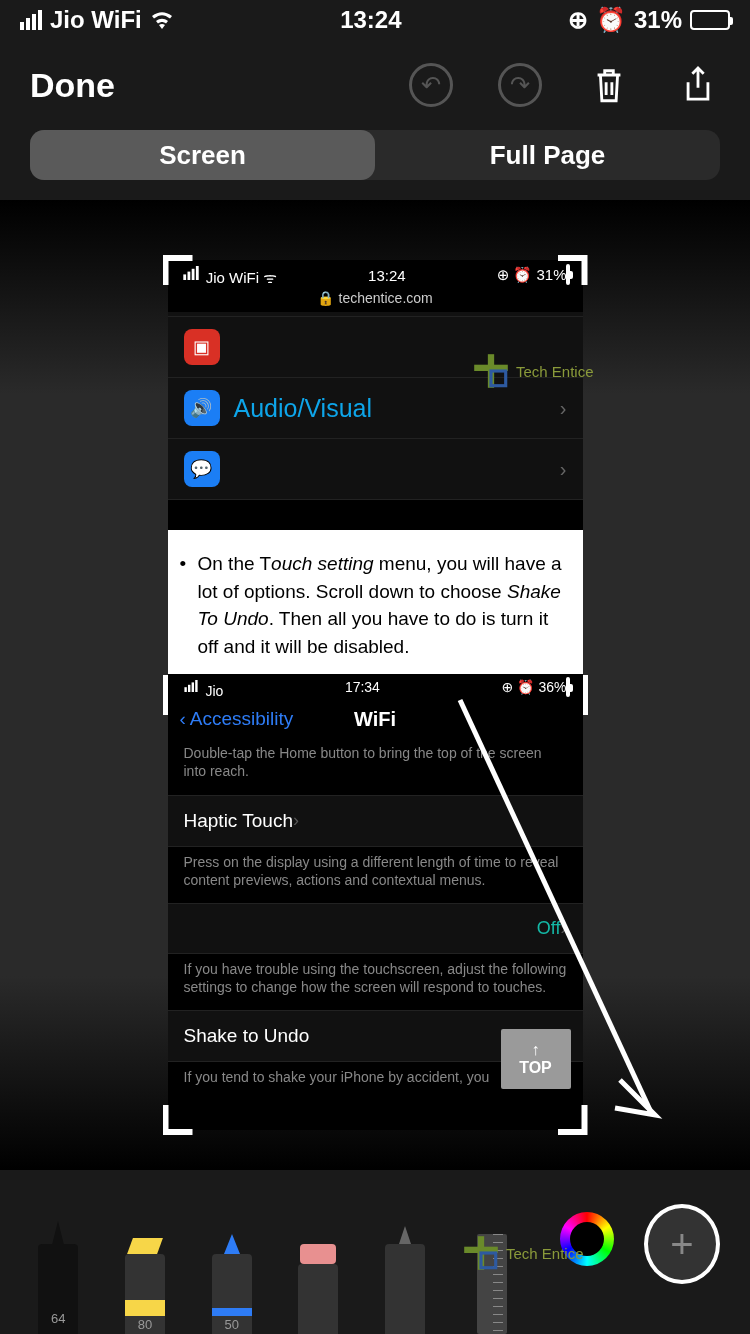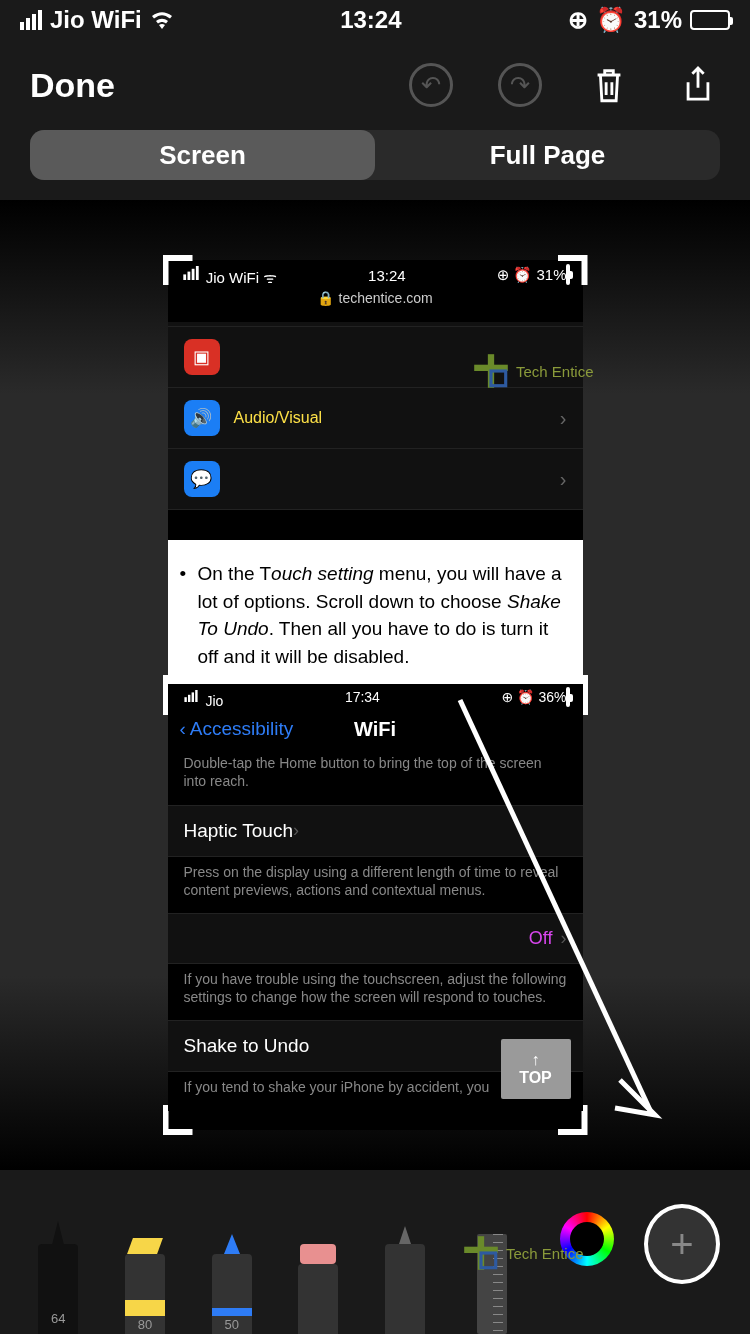"🔒 techentice.com" .inner-url { padding-bottom: 16px -> 6px }
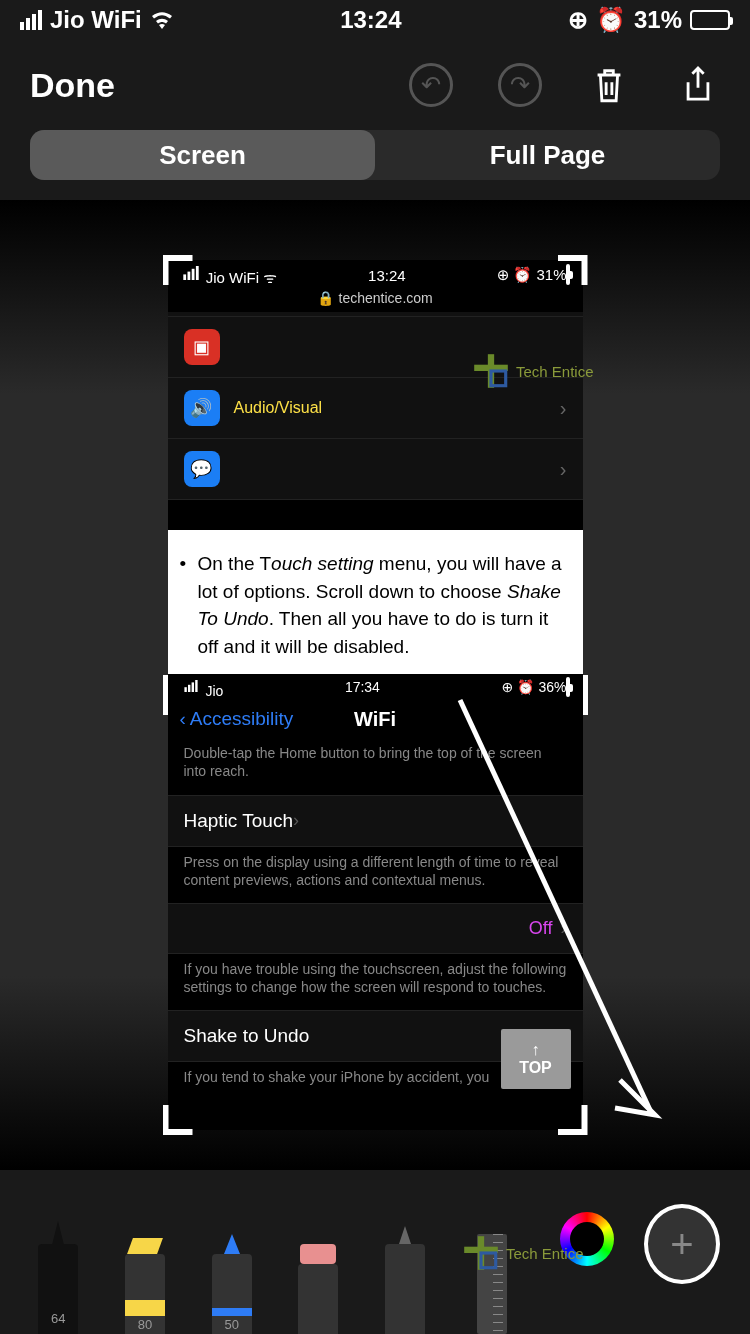"Audio/Visual" .inner-row .label { color: #fde047 -> #0ea5e9; font-size: 16px -> 25px }
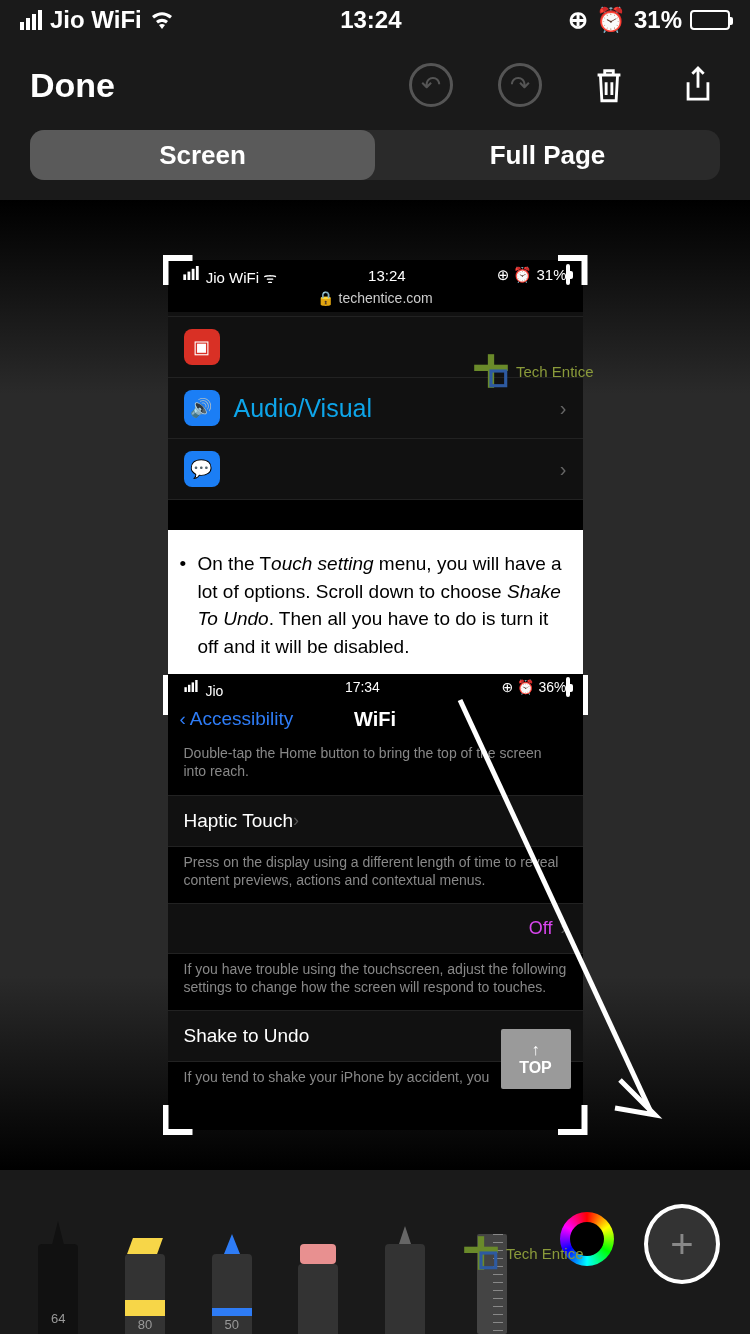"Off" .setting-row .val { color: #d946ef -> #14b8a6; margin-right: 8px -> none }
